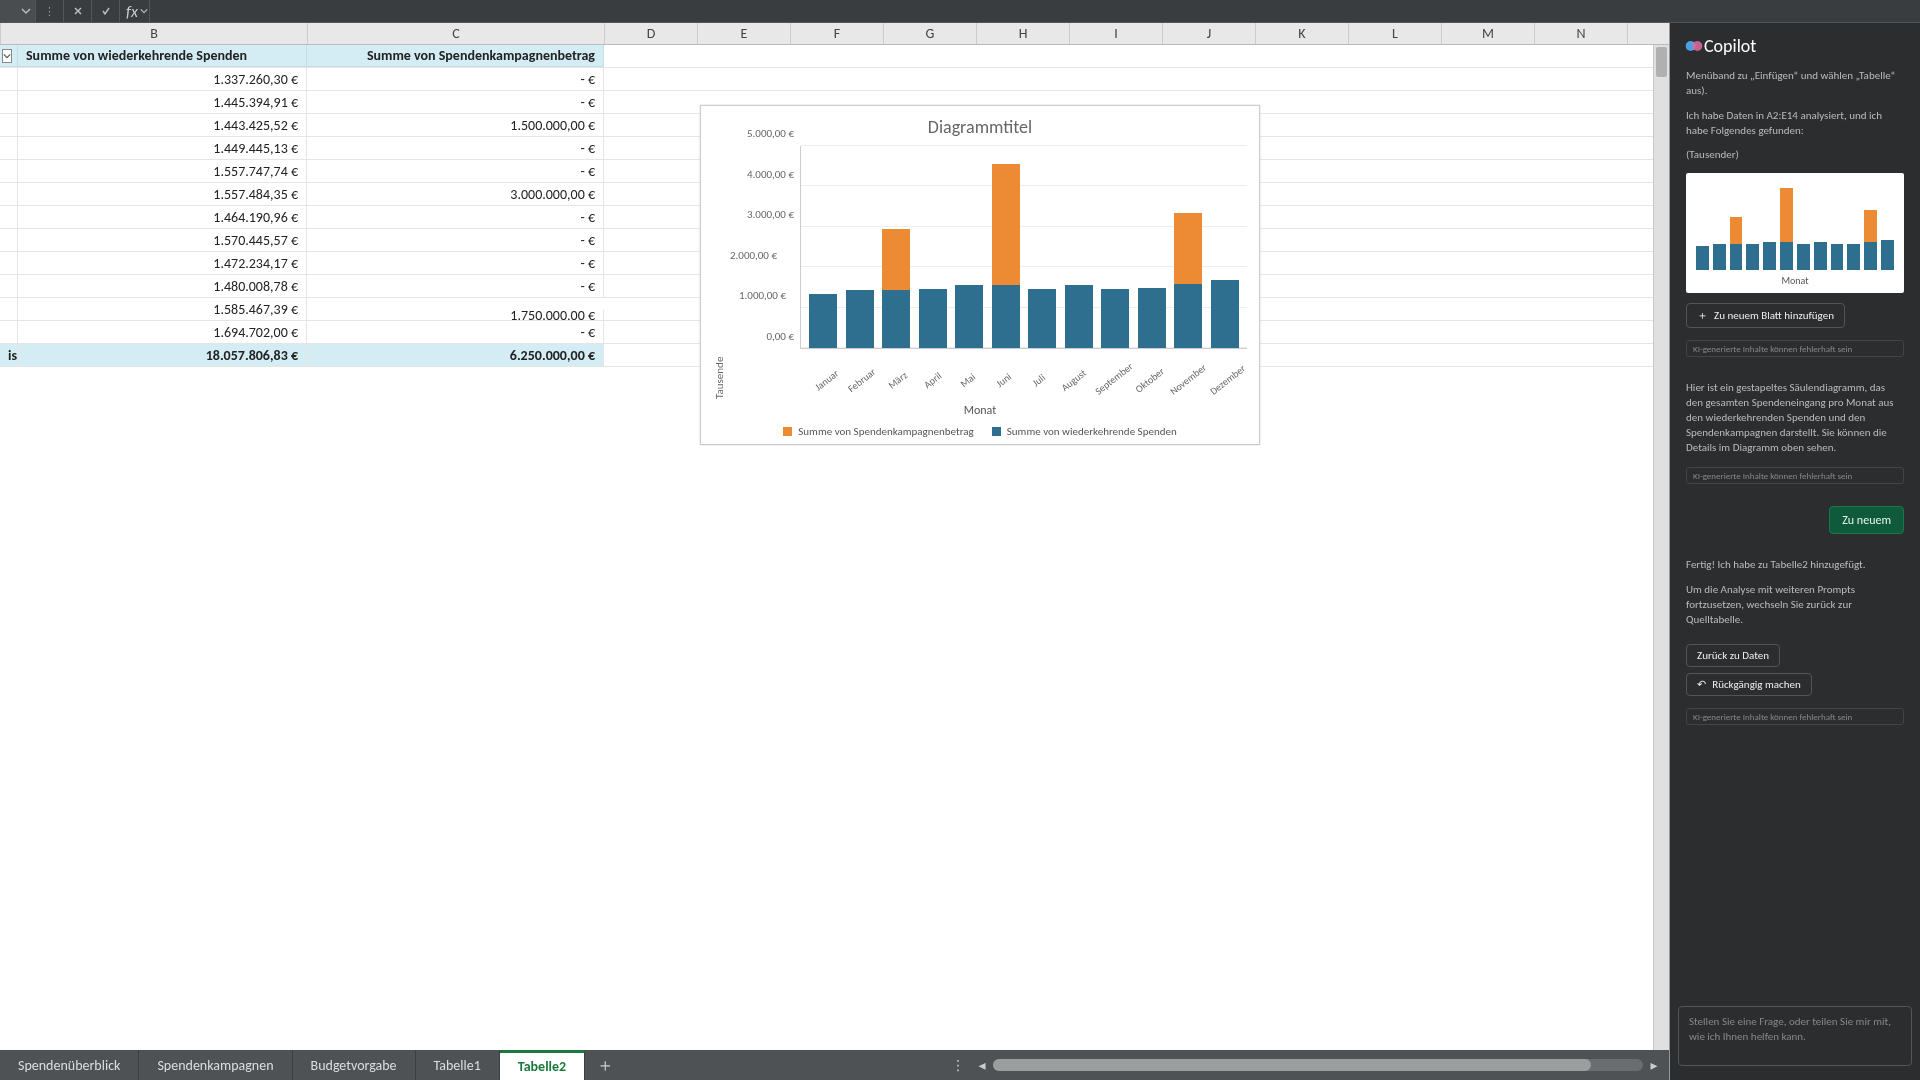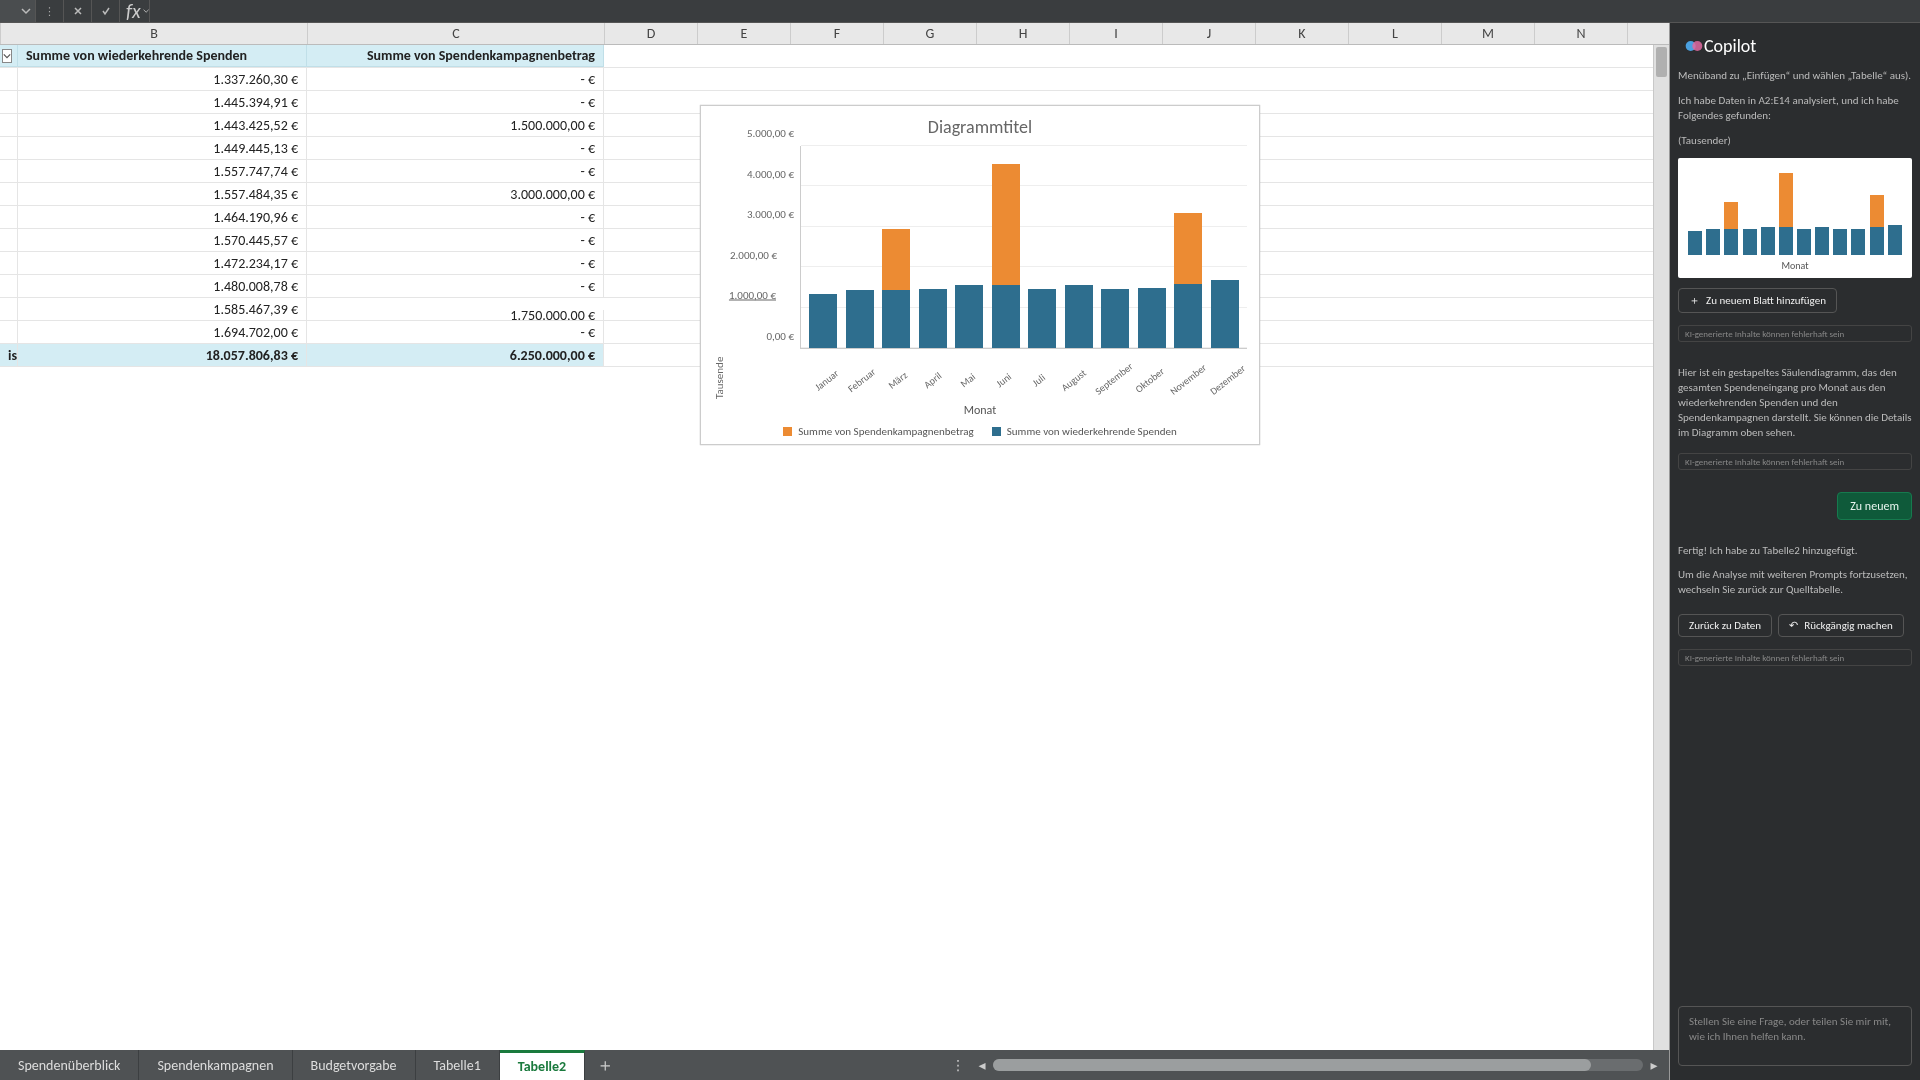"fx" .fx-label { font-size: 20px -> 16px }
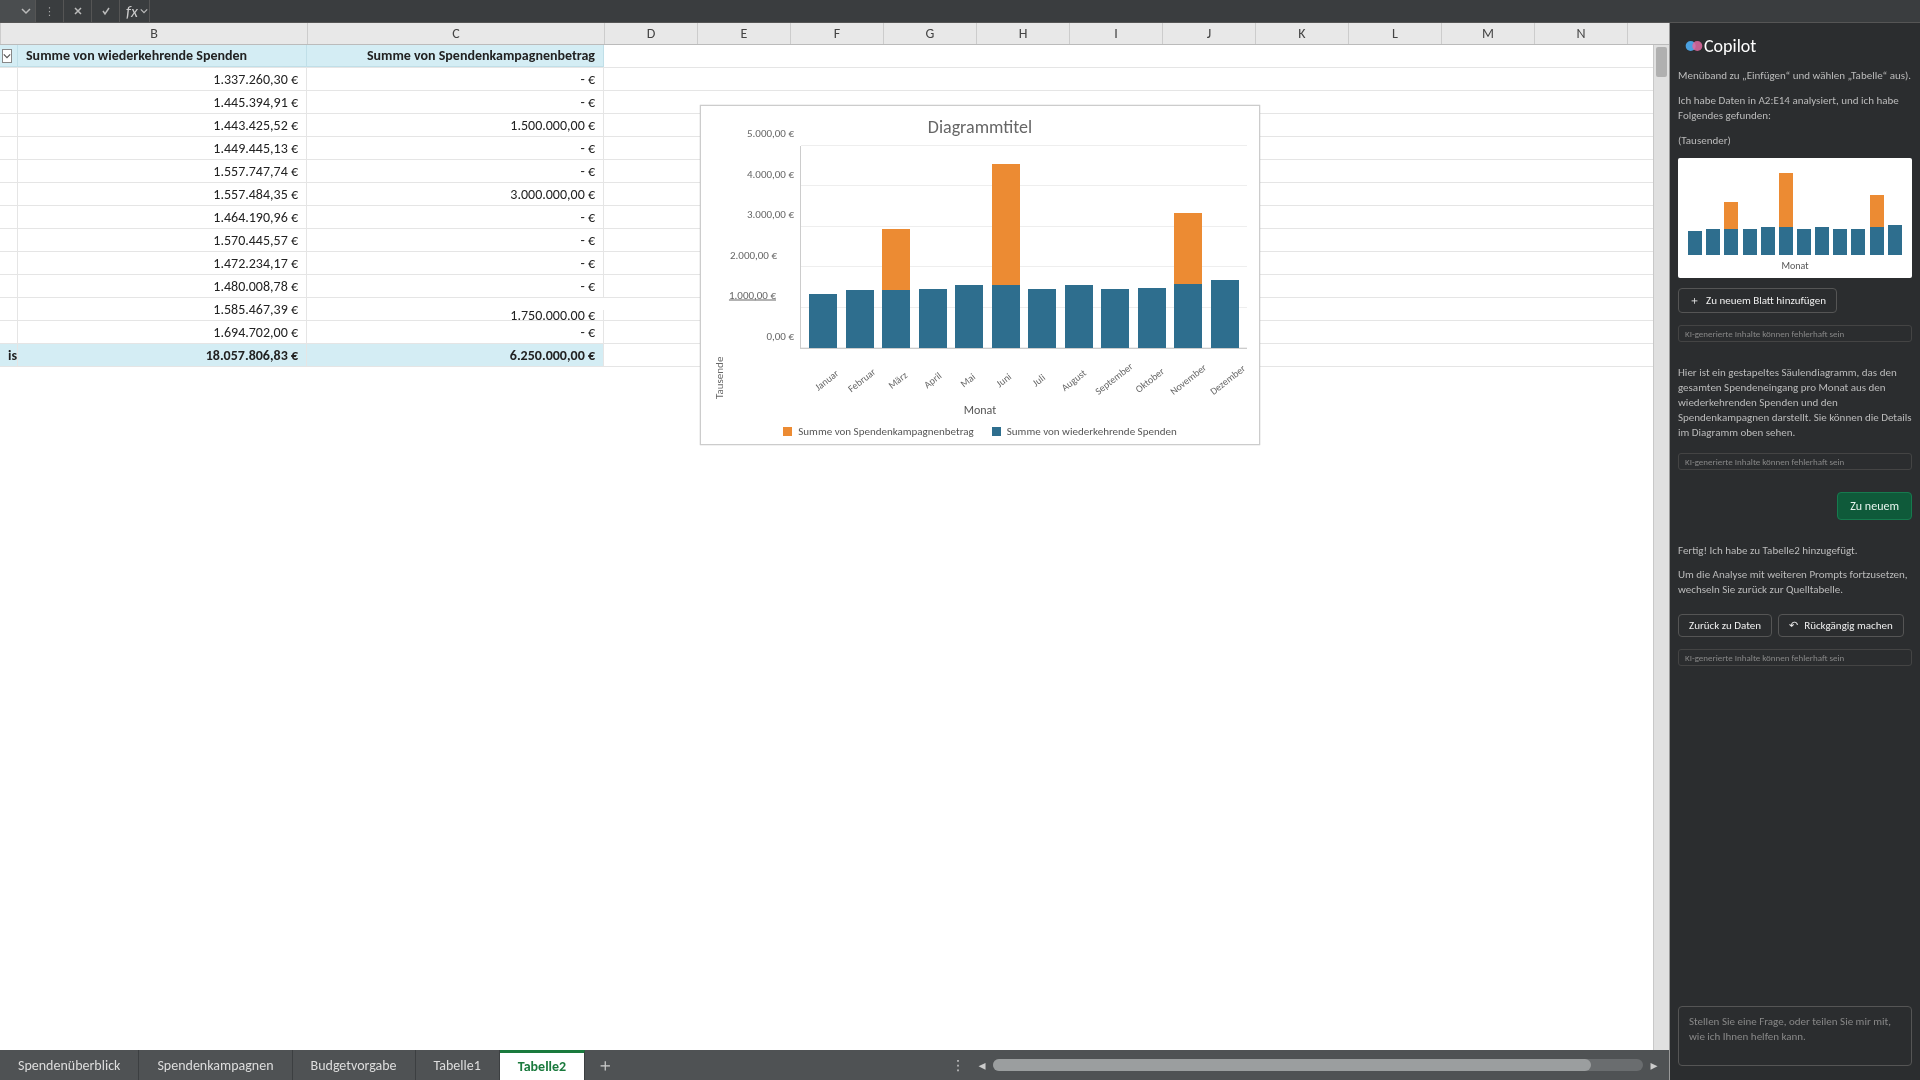"Menüband zu „Einfügen“ und wählen" .copilot-body { padding: 0 8px -> 0 16px }
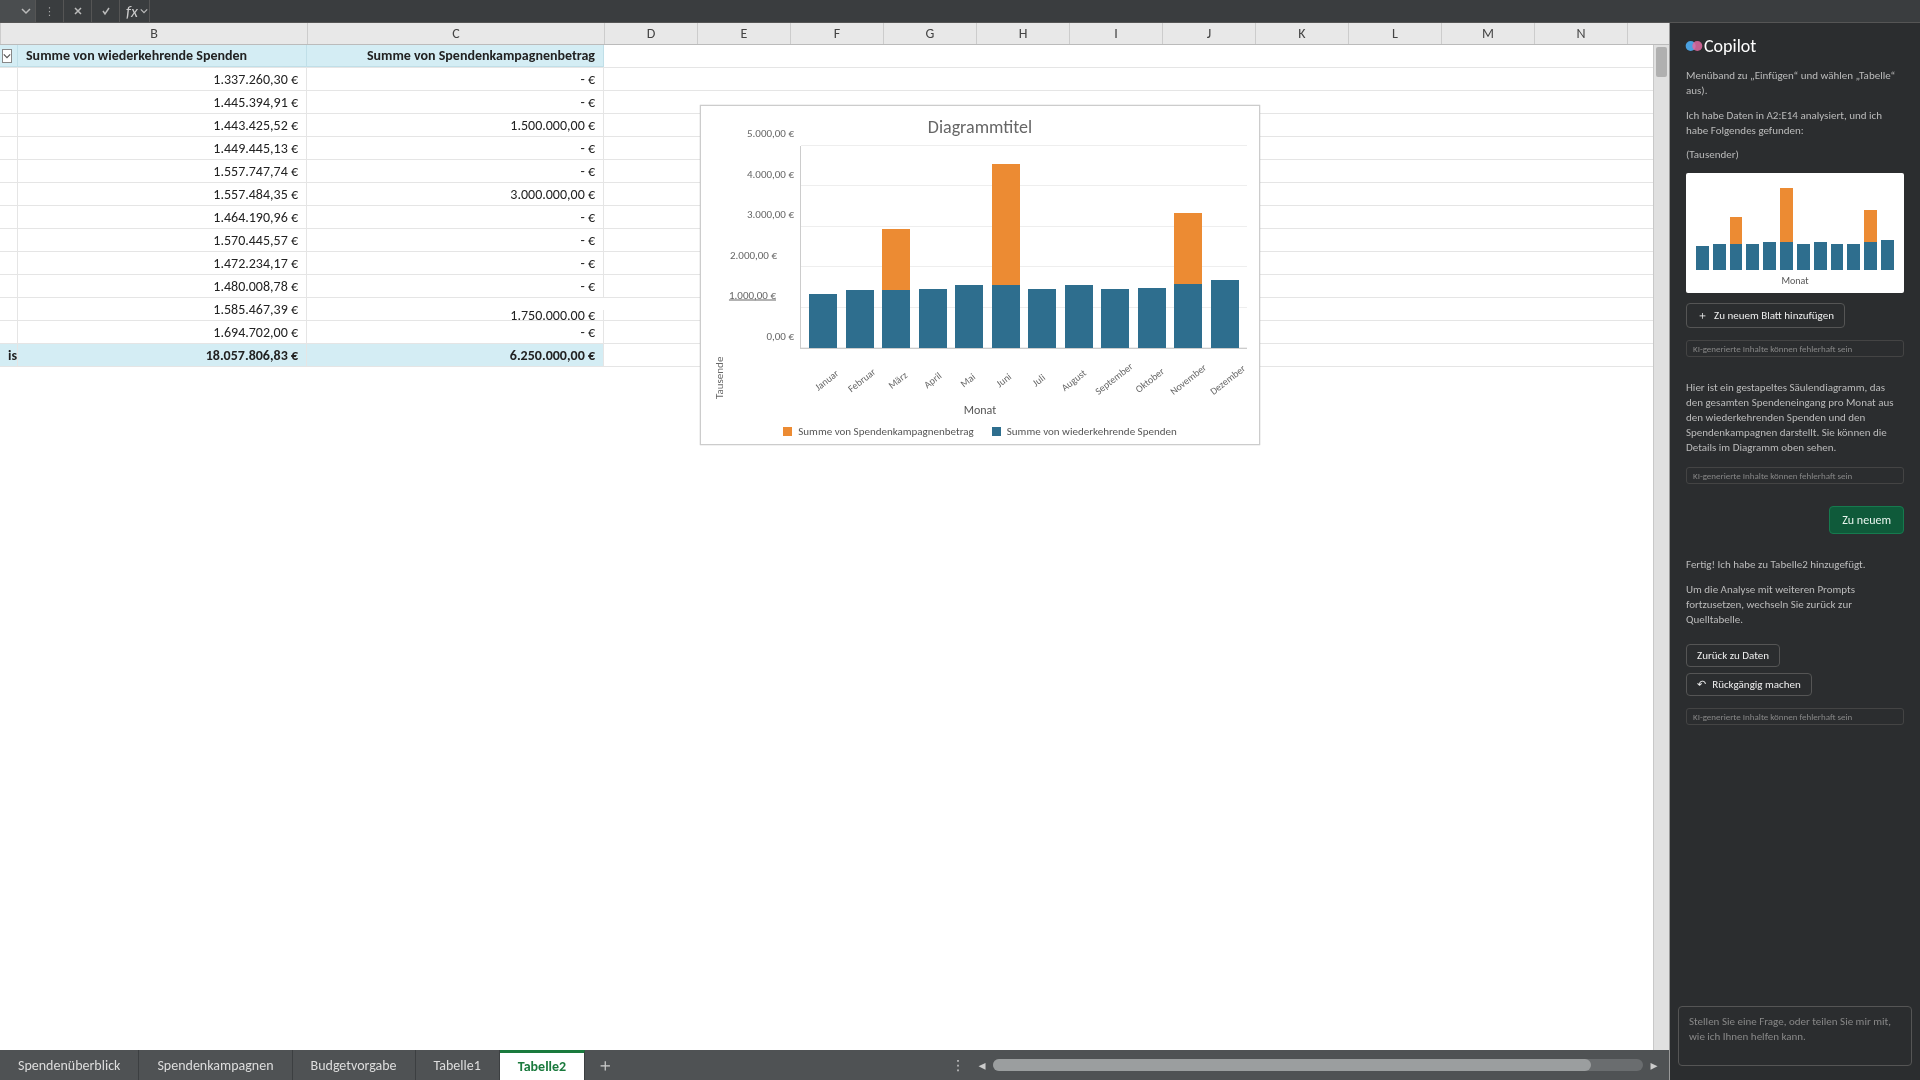"1.000,00 €" div.ytick { right: 24px -> 14px; text-decoration: underline -> none }
